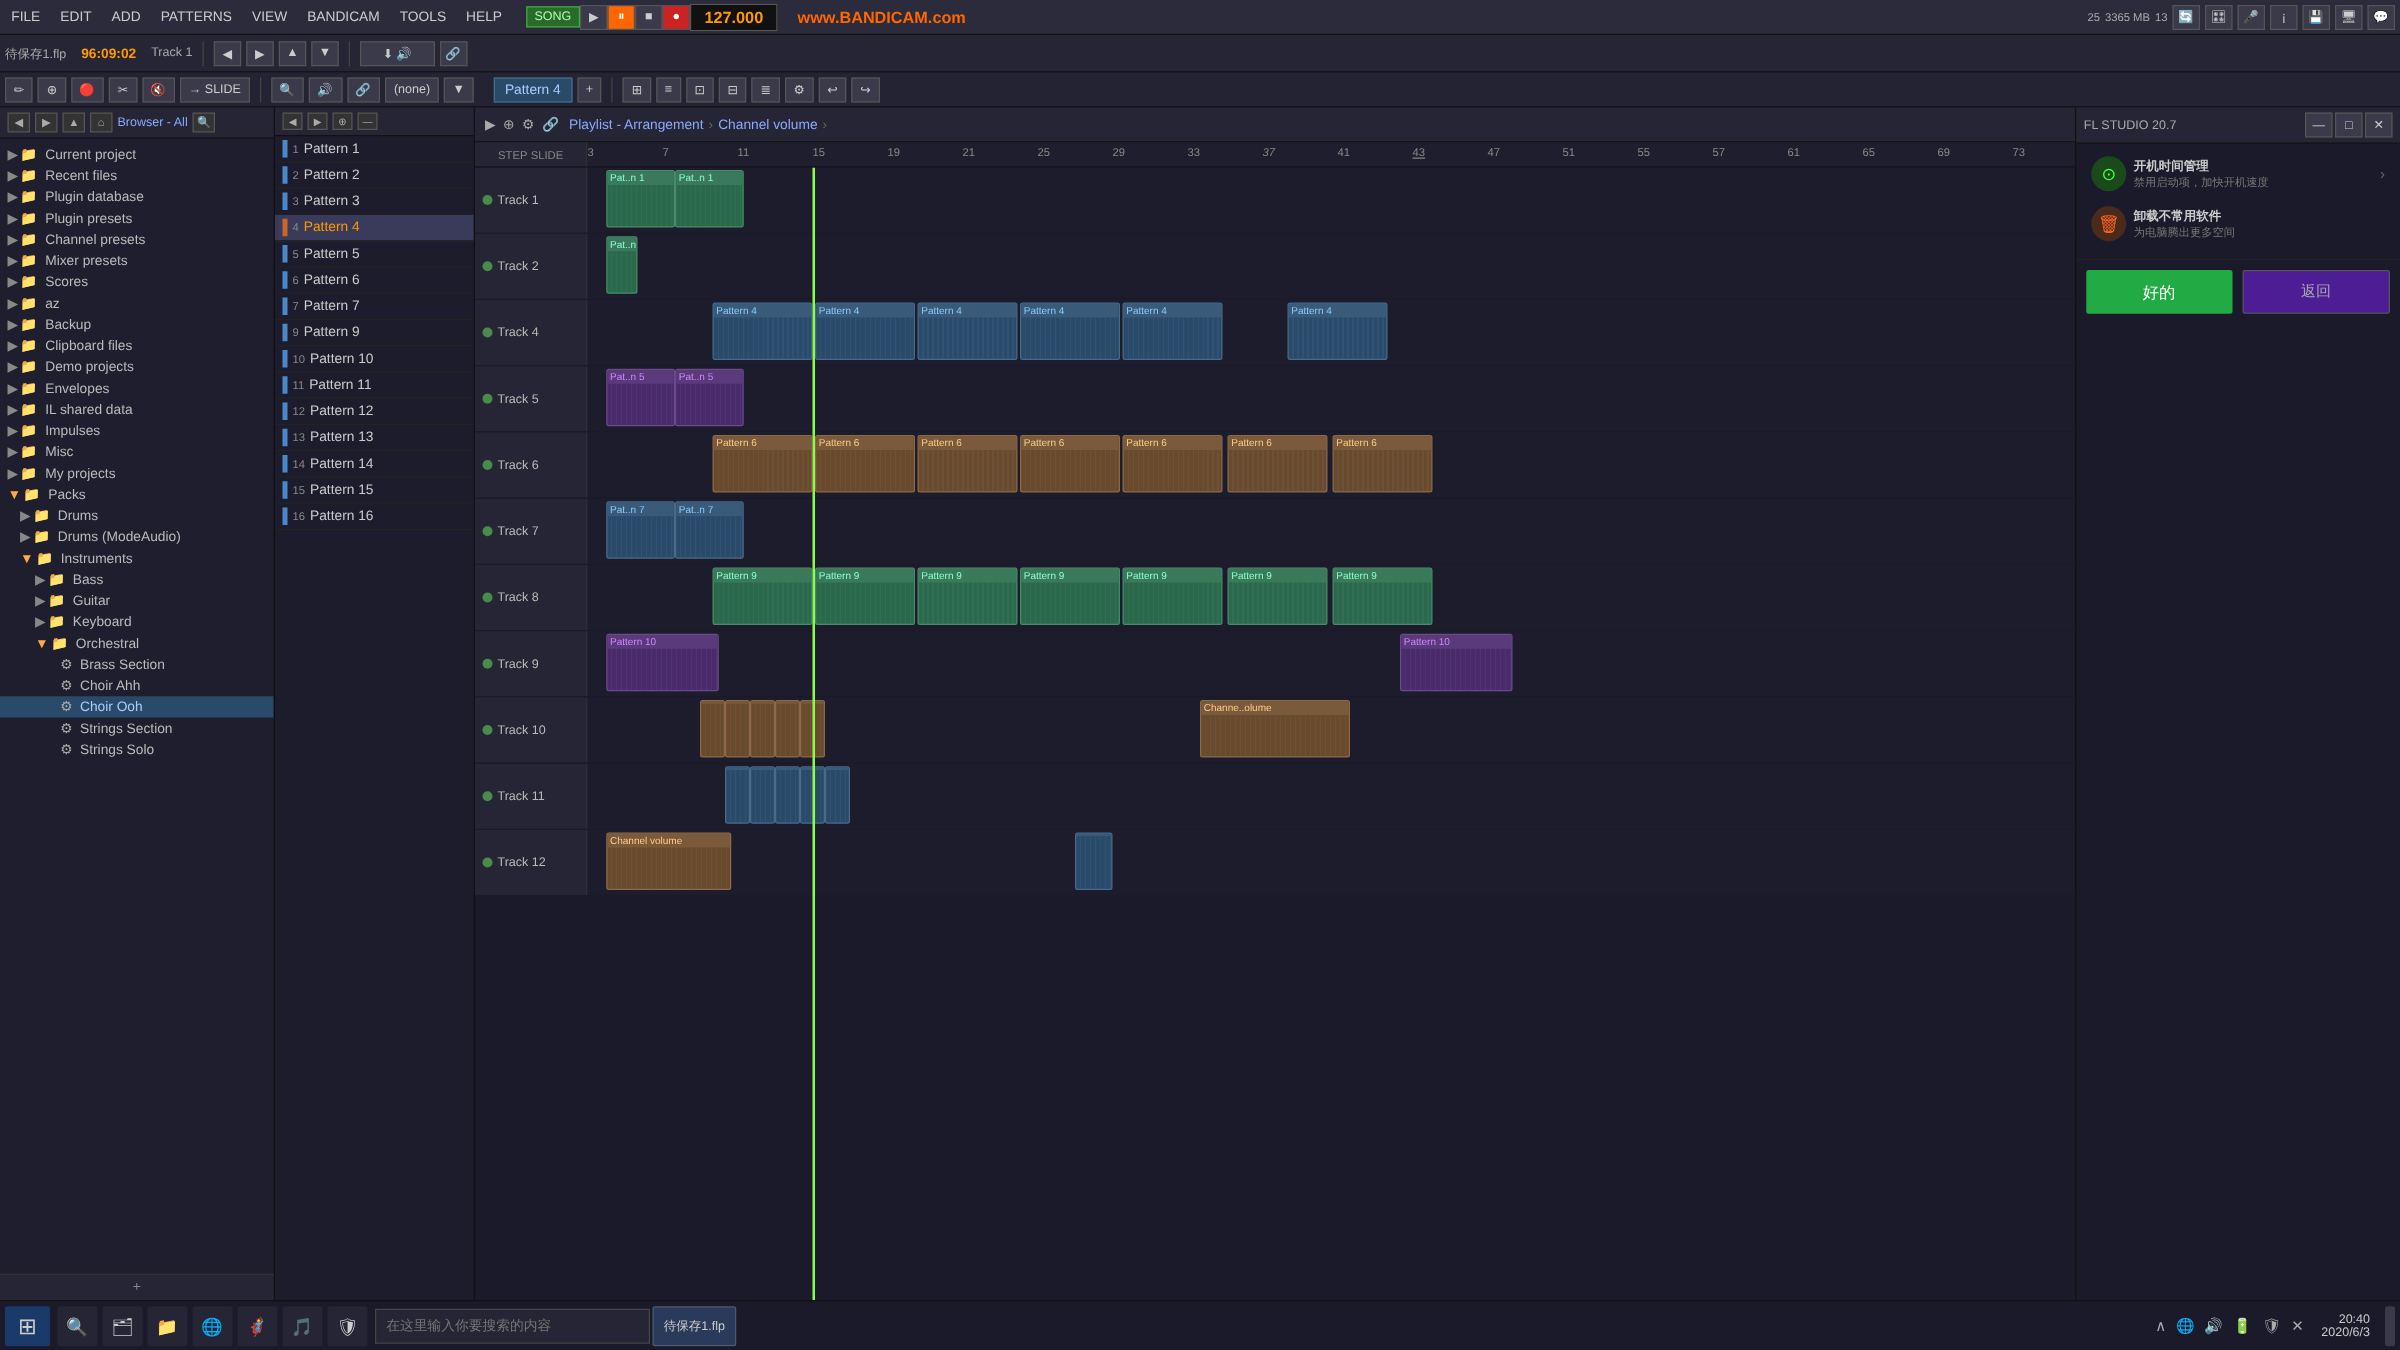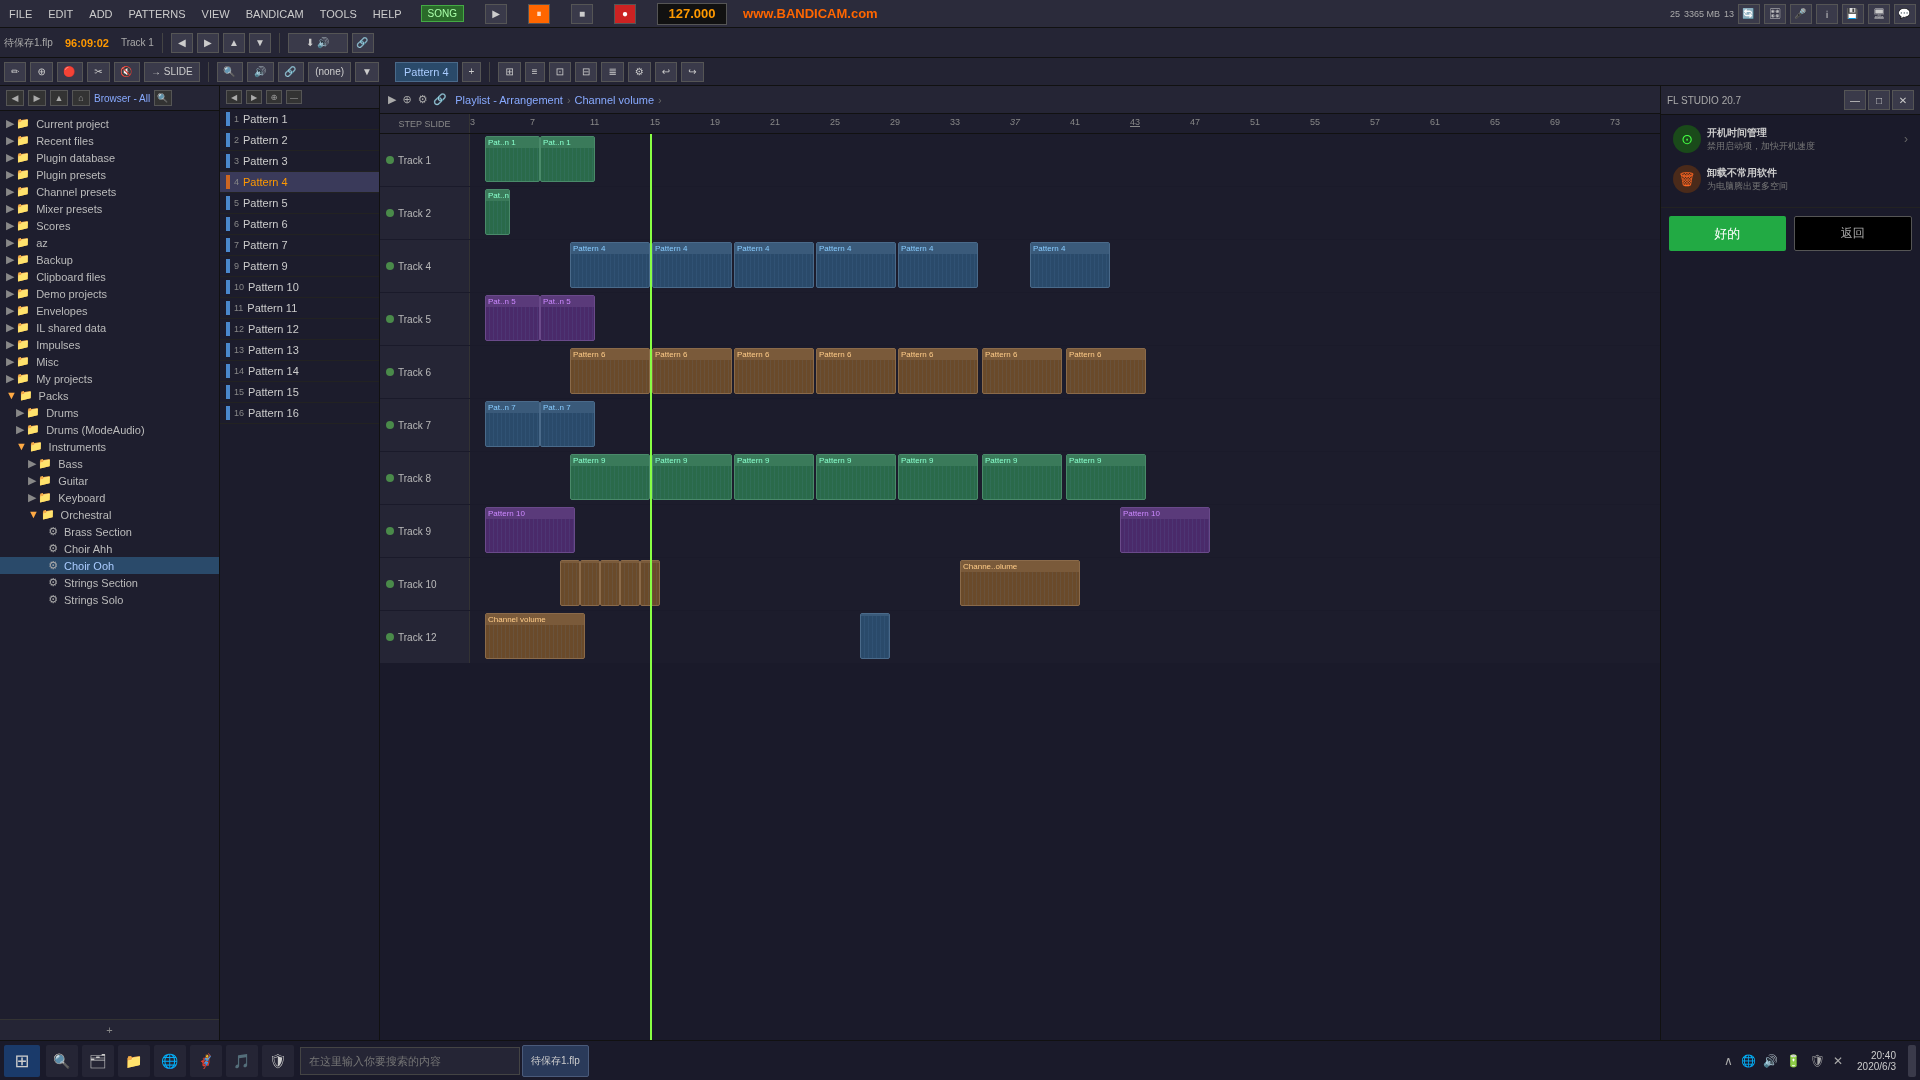"SONG" #transport-area { gap: 21px -> 0 }
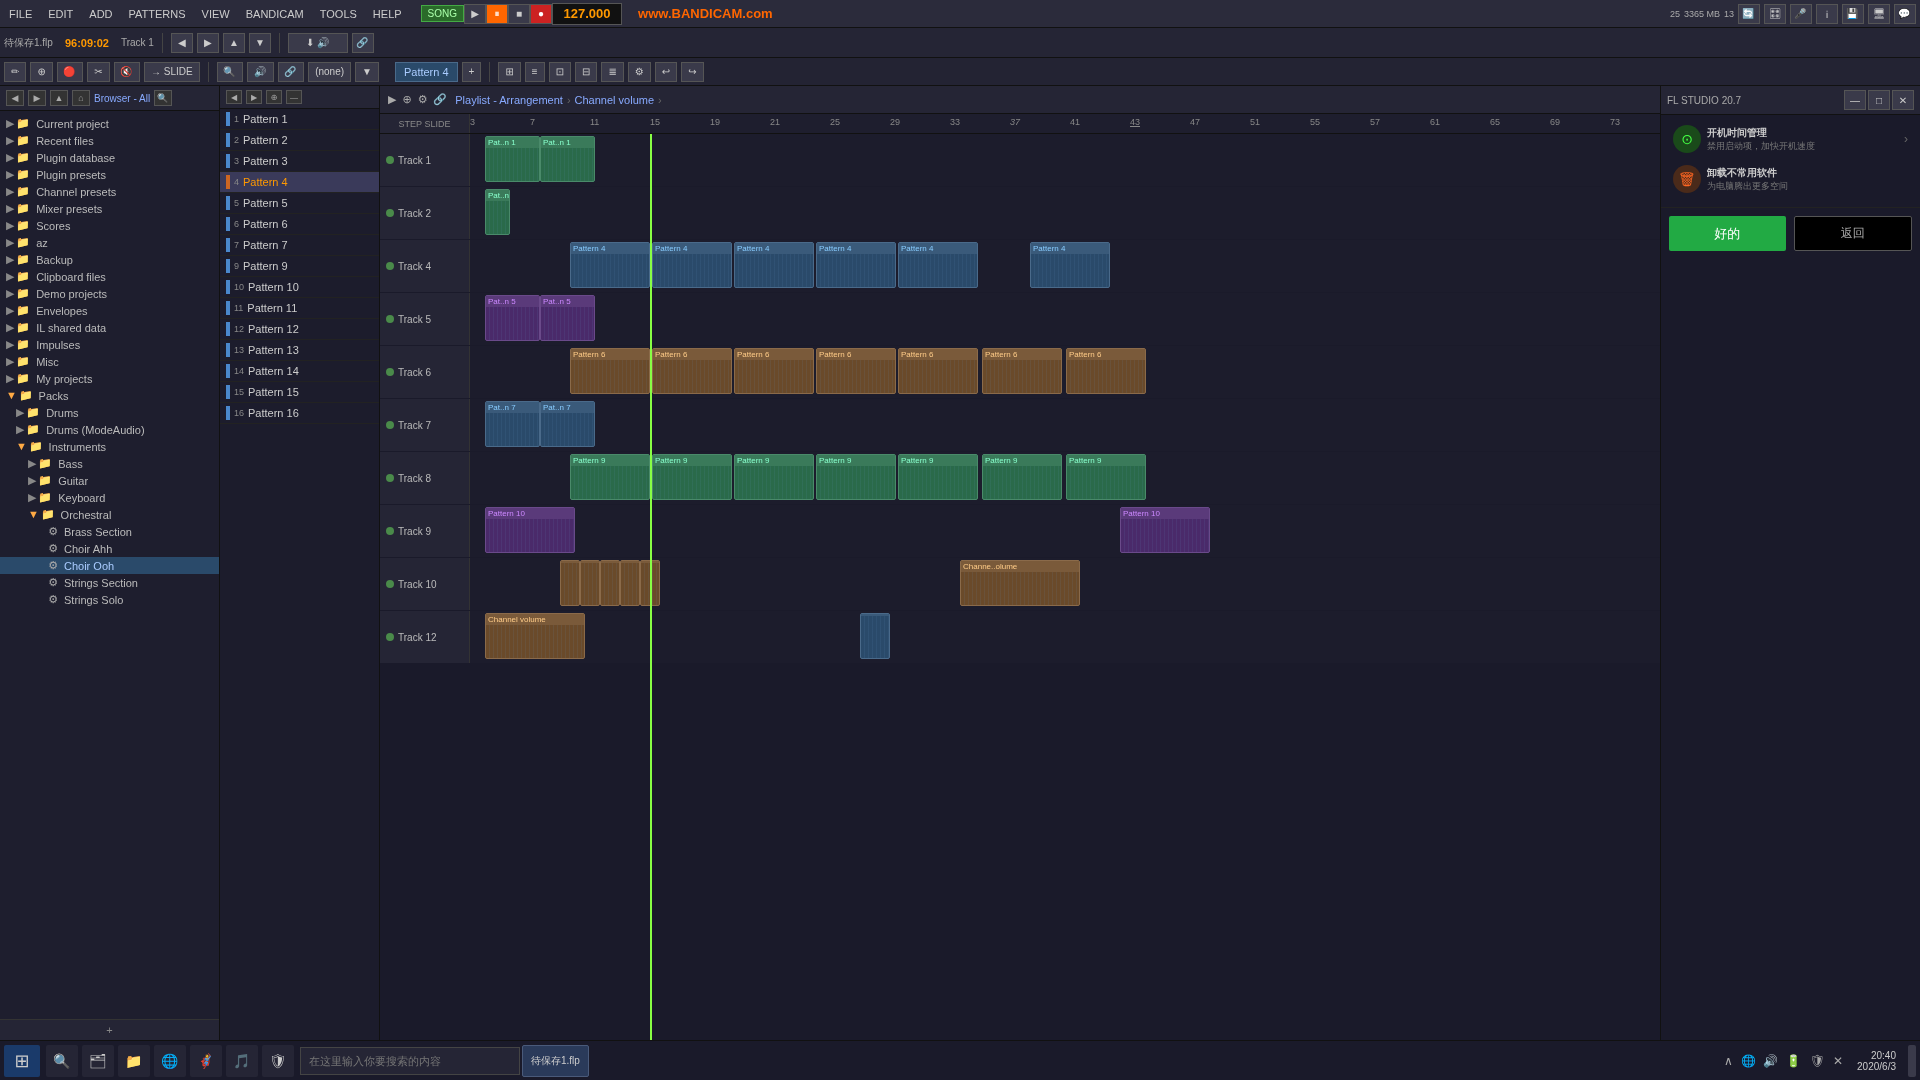"返回" .cancel-btn { background: #000000 -> #4c1d95 }
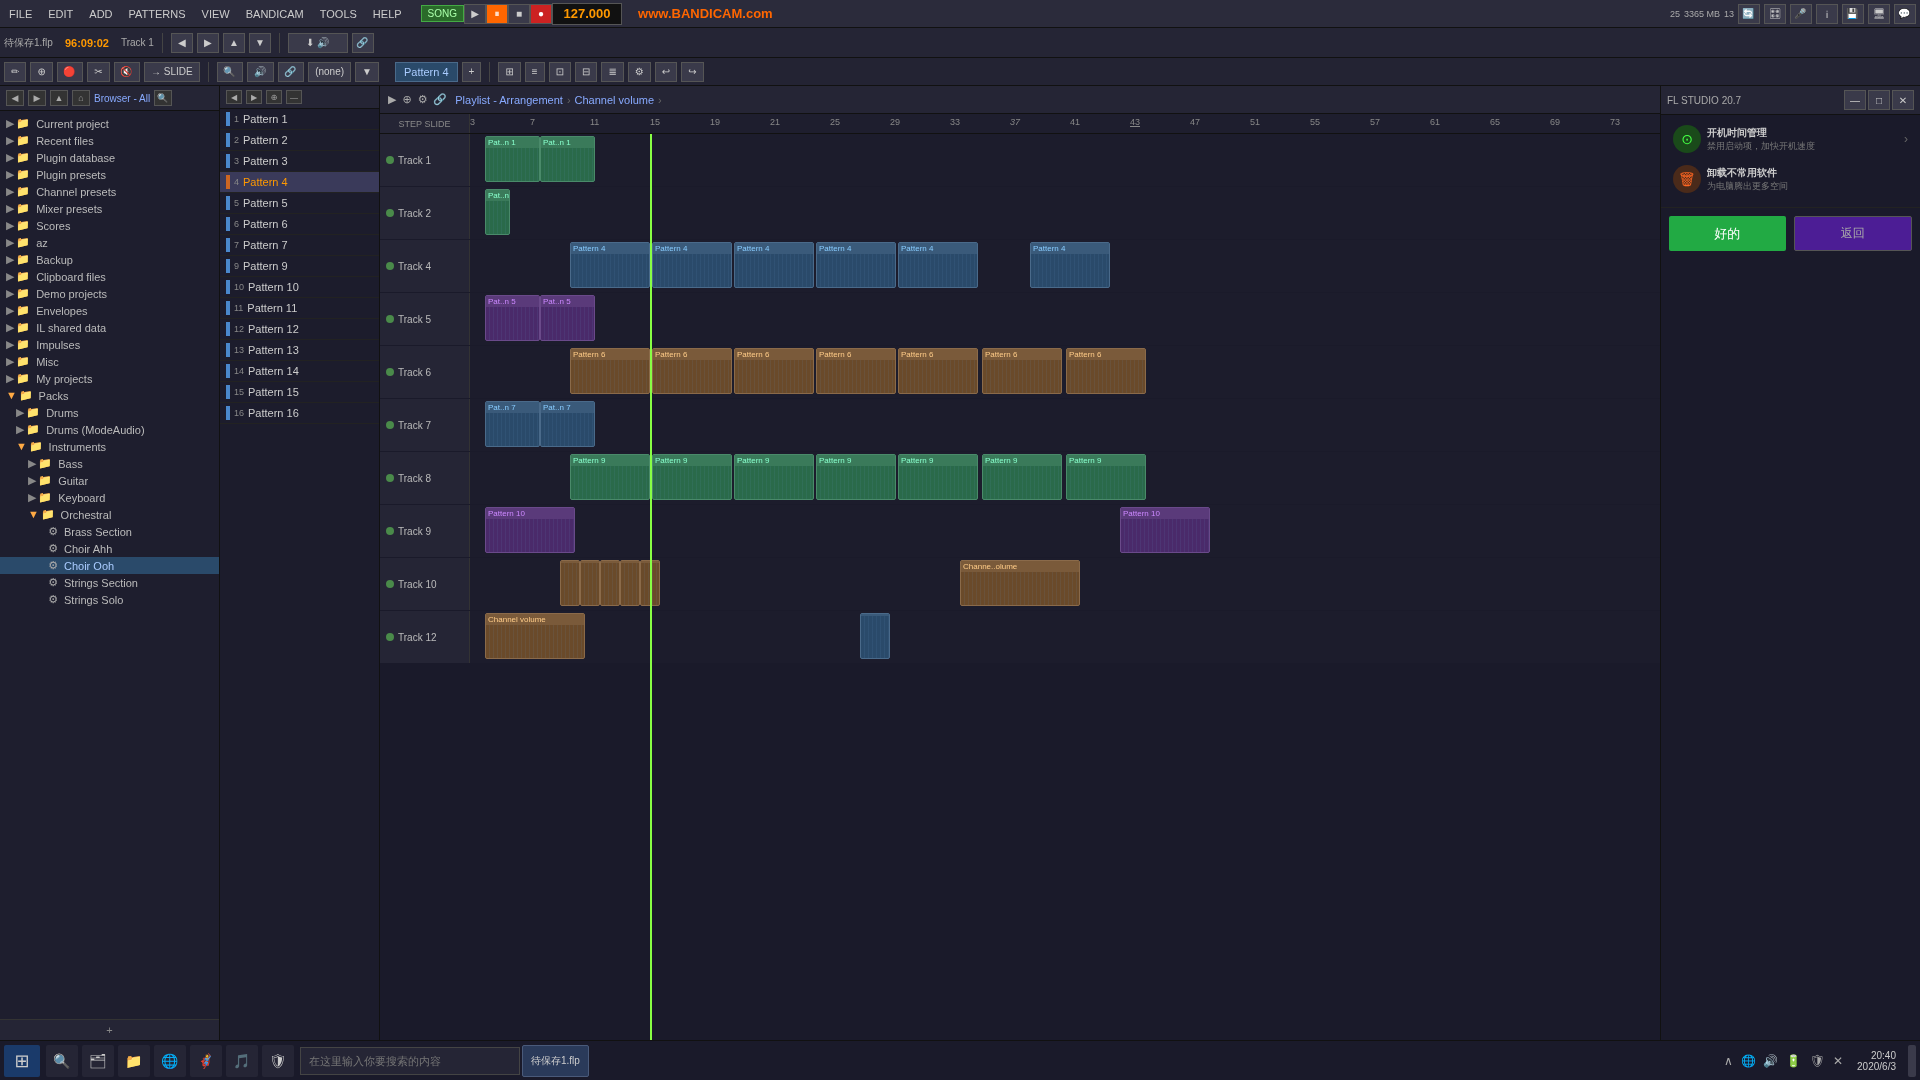"Track 11" div.track-row { html: none -> <div> <div> <div></div> <span>Track 11</span> </div> <div> <div> <div></div> <div></div> </div> <div> <div></div> <div></div> </div> <div> <div></div> <div></div> </div> <div> <div></div> <div></div> </div> <div> <div></div> <div></div> </div> </div> </div> }
